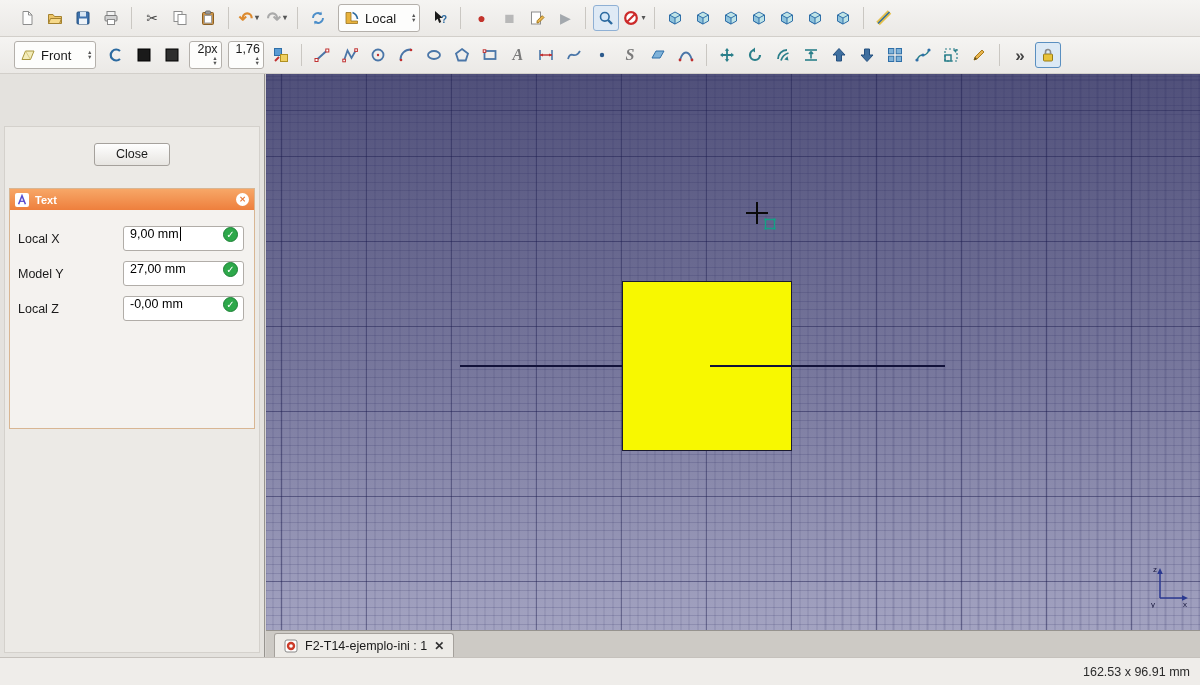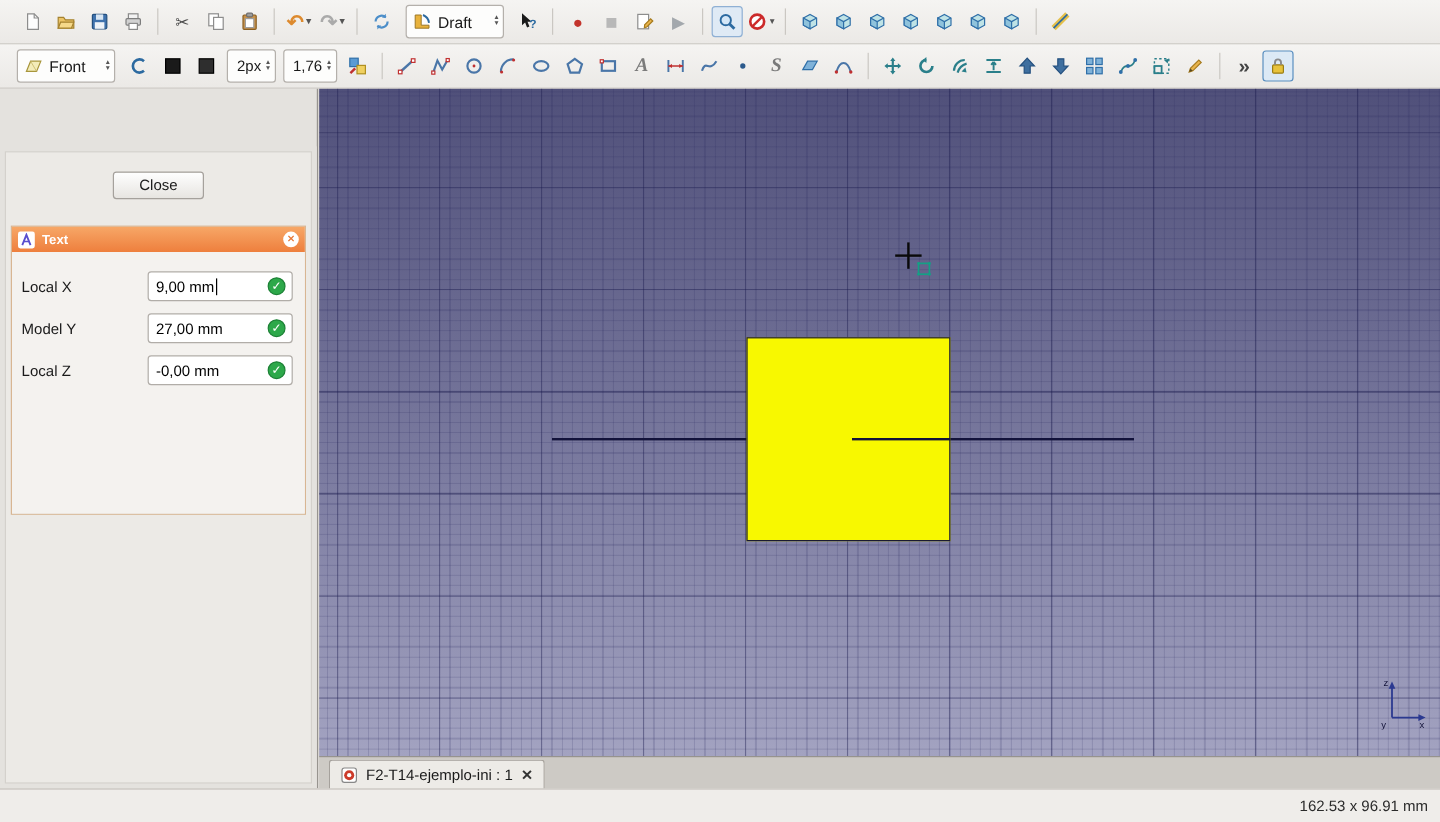"Draft" span.combo-label { text: Draft -> Local }
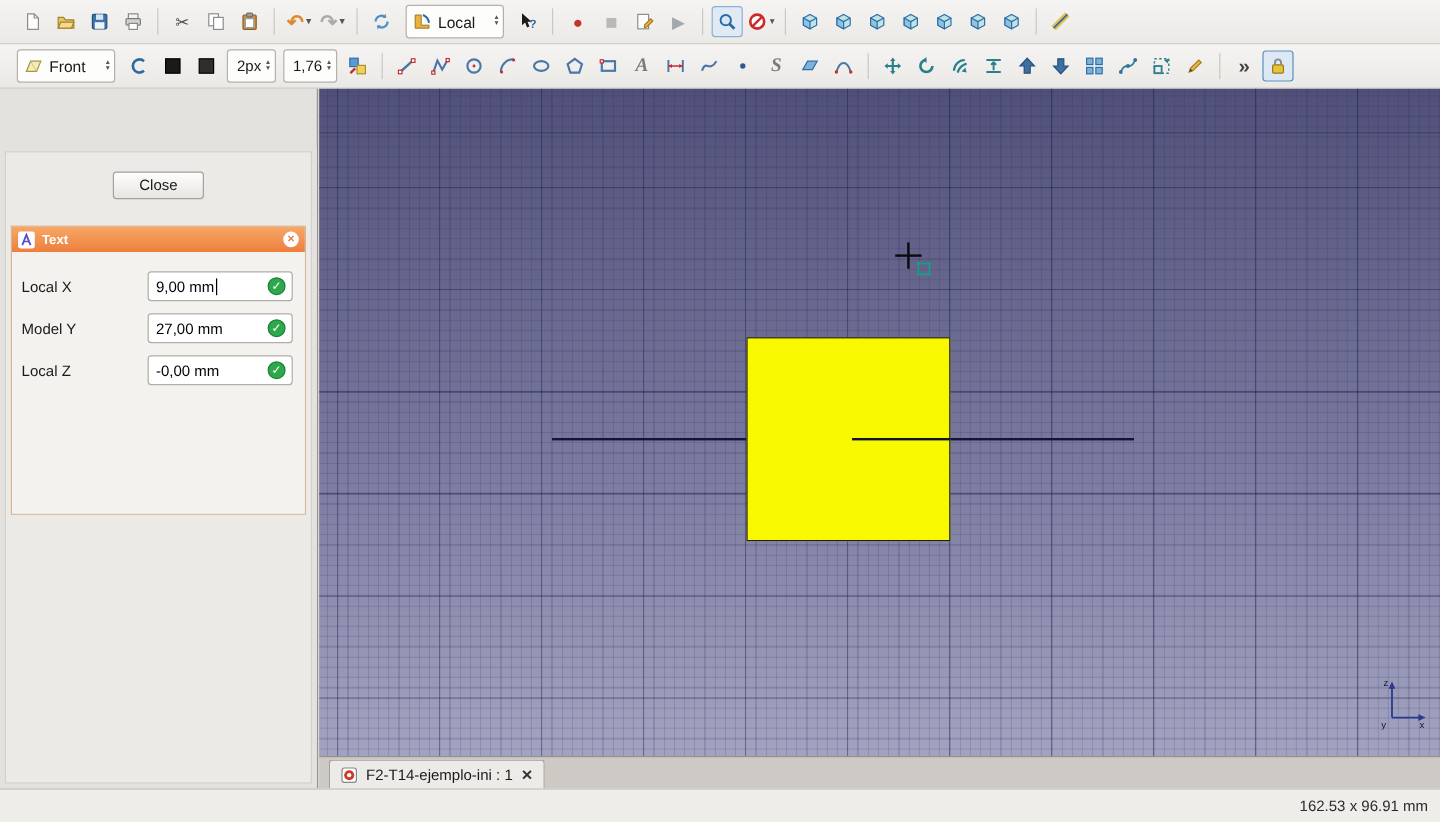"2px" .spinner { align-items: center -> flex-end; flex-direction: none -> column }
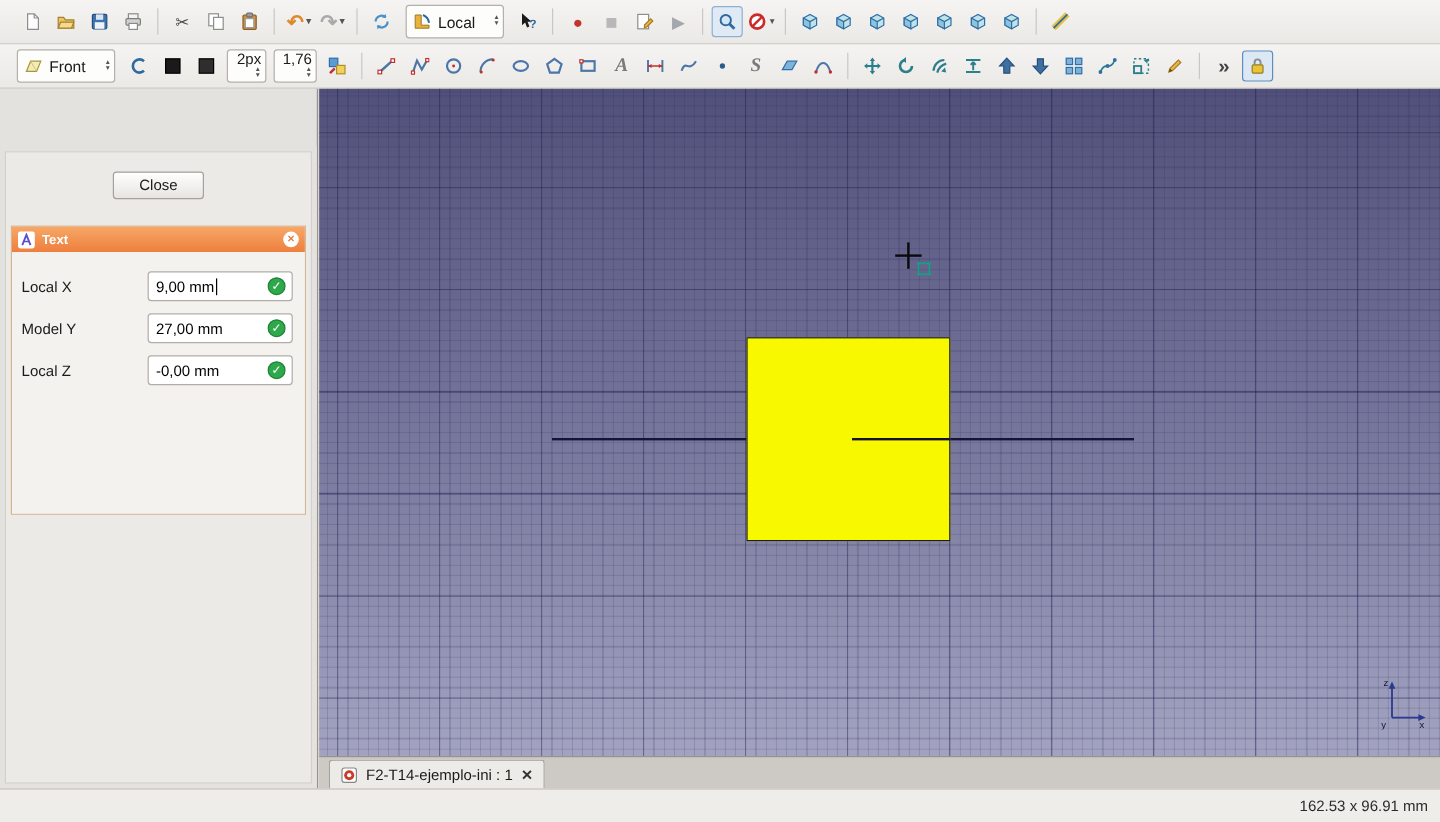"9,00 mm" .field-input { align-items: center -> flex-start }
